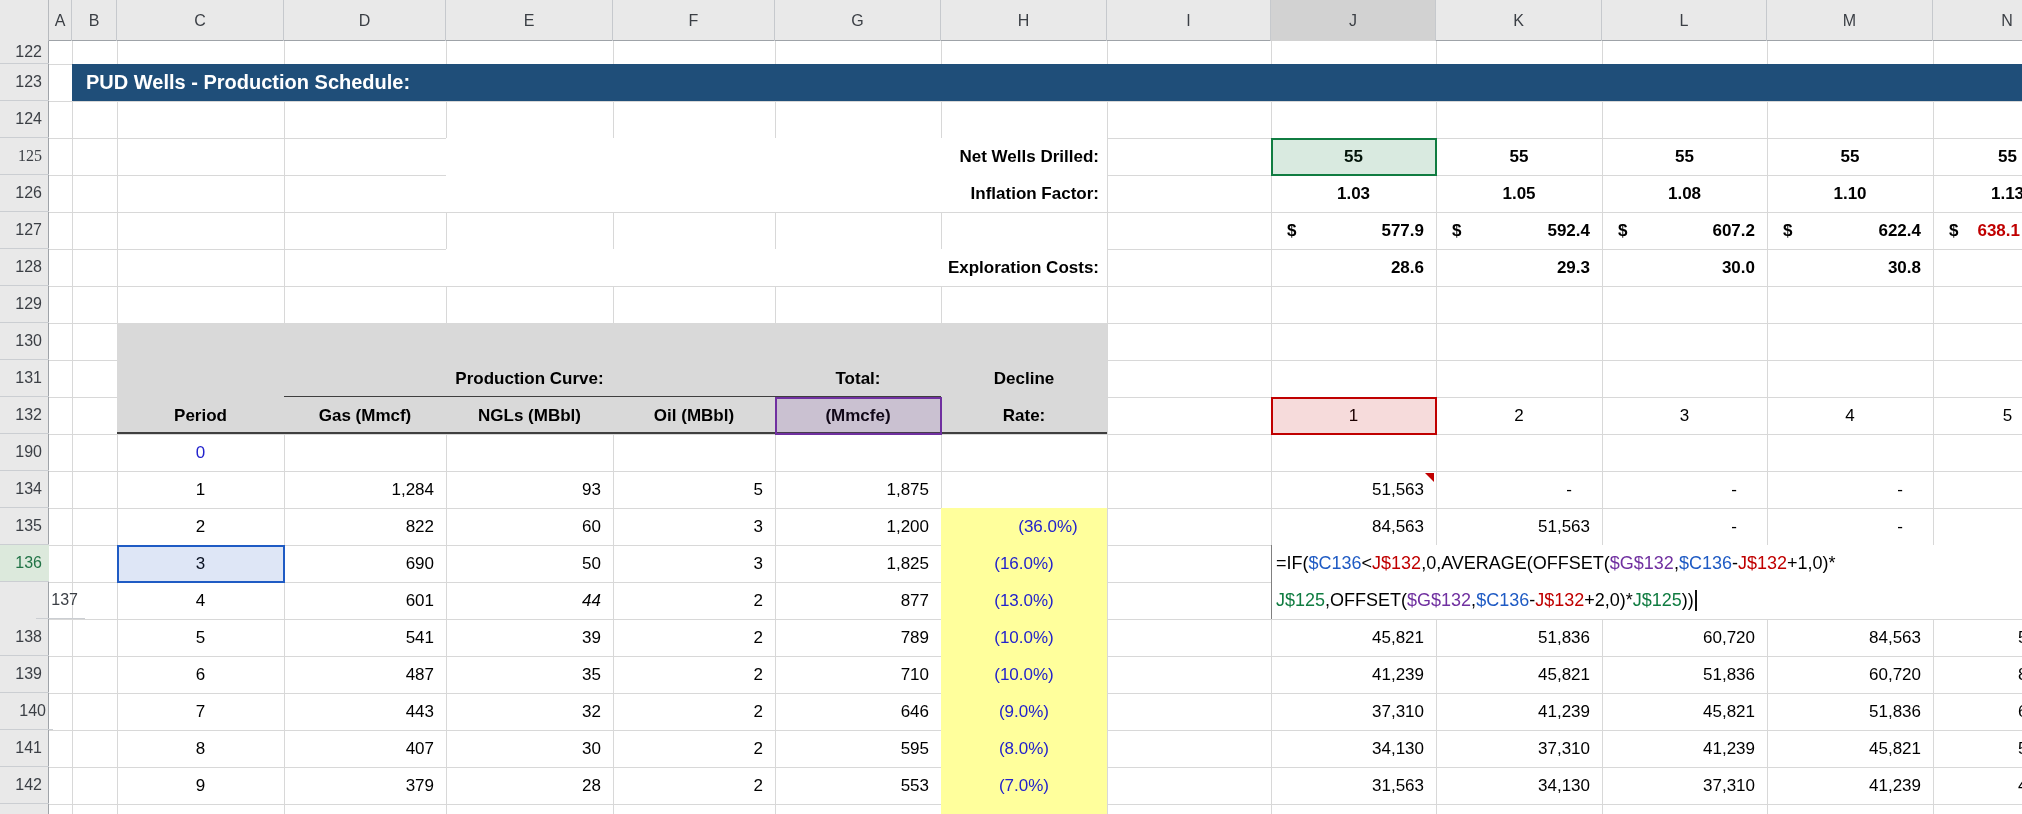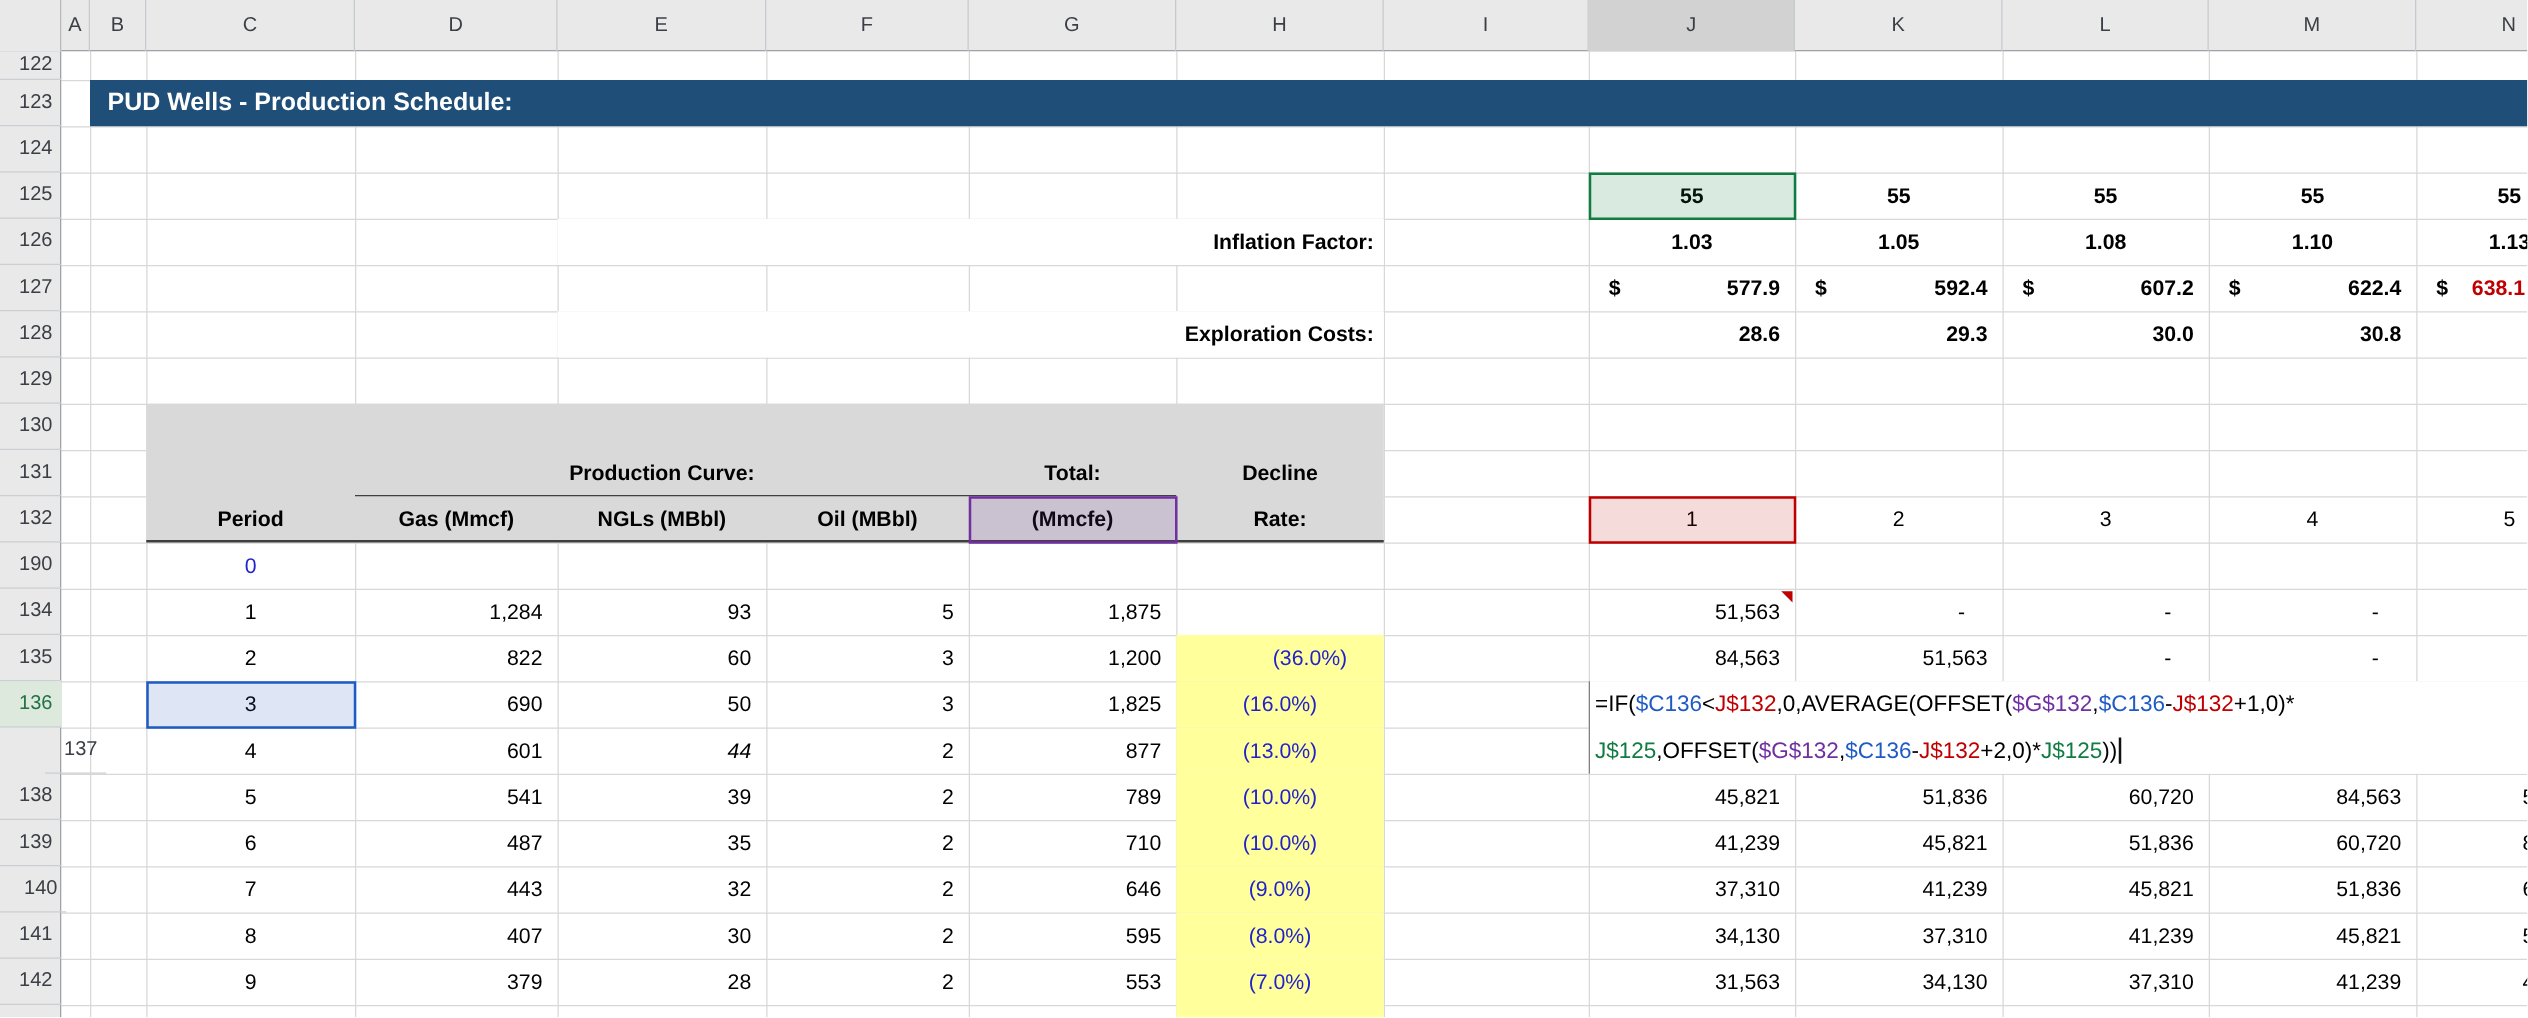"125" div.abs { font-family: none -> Liberation Serif, serif }
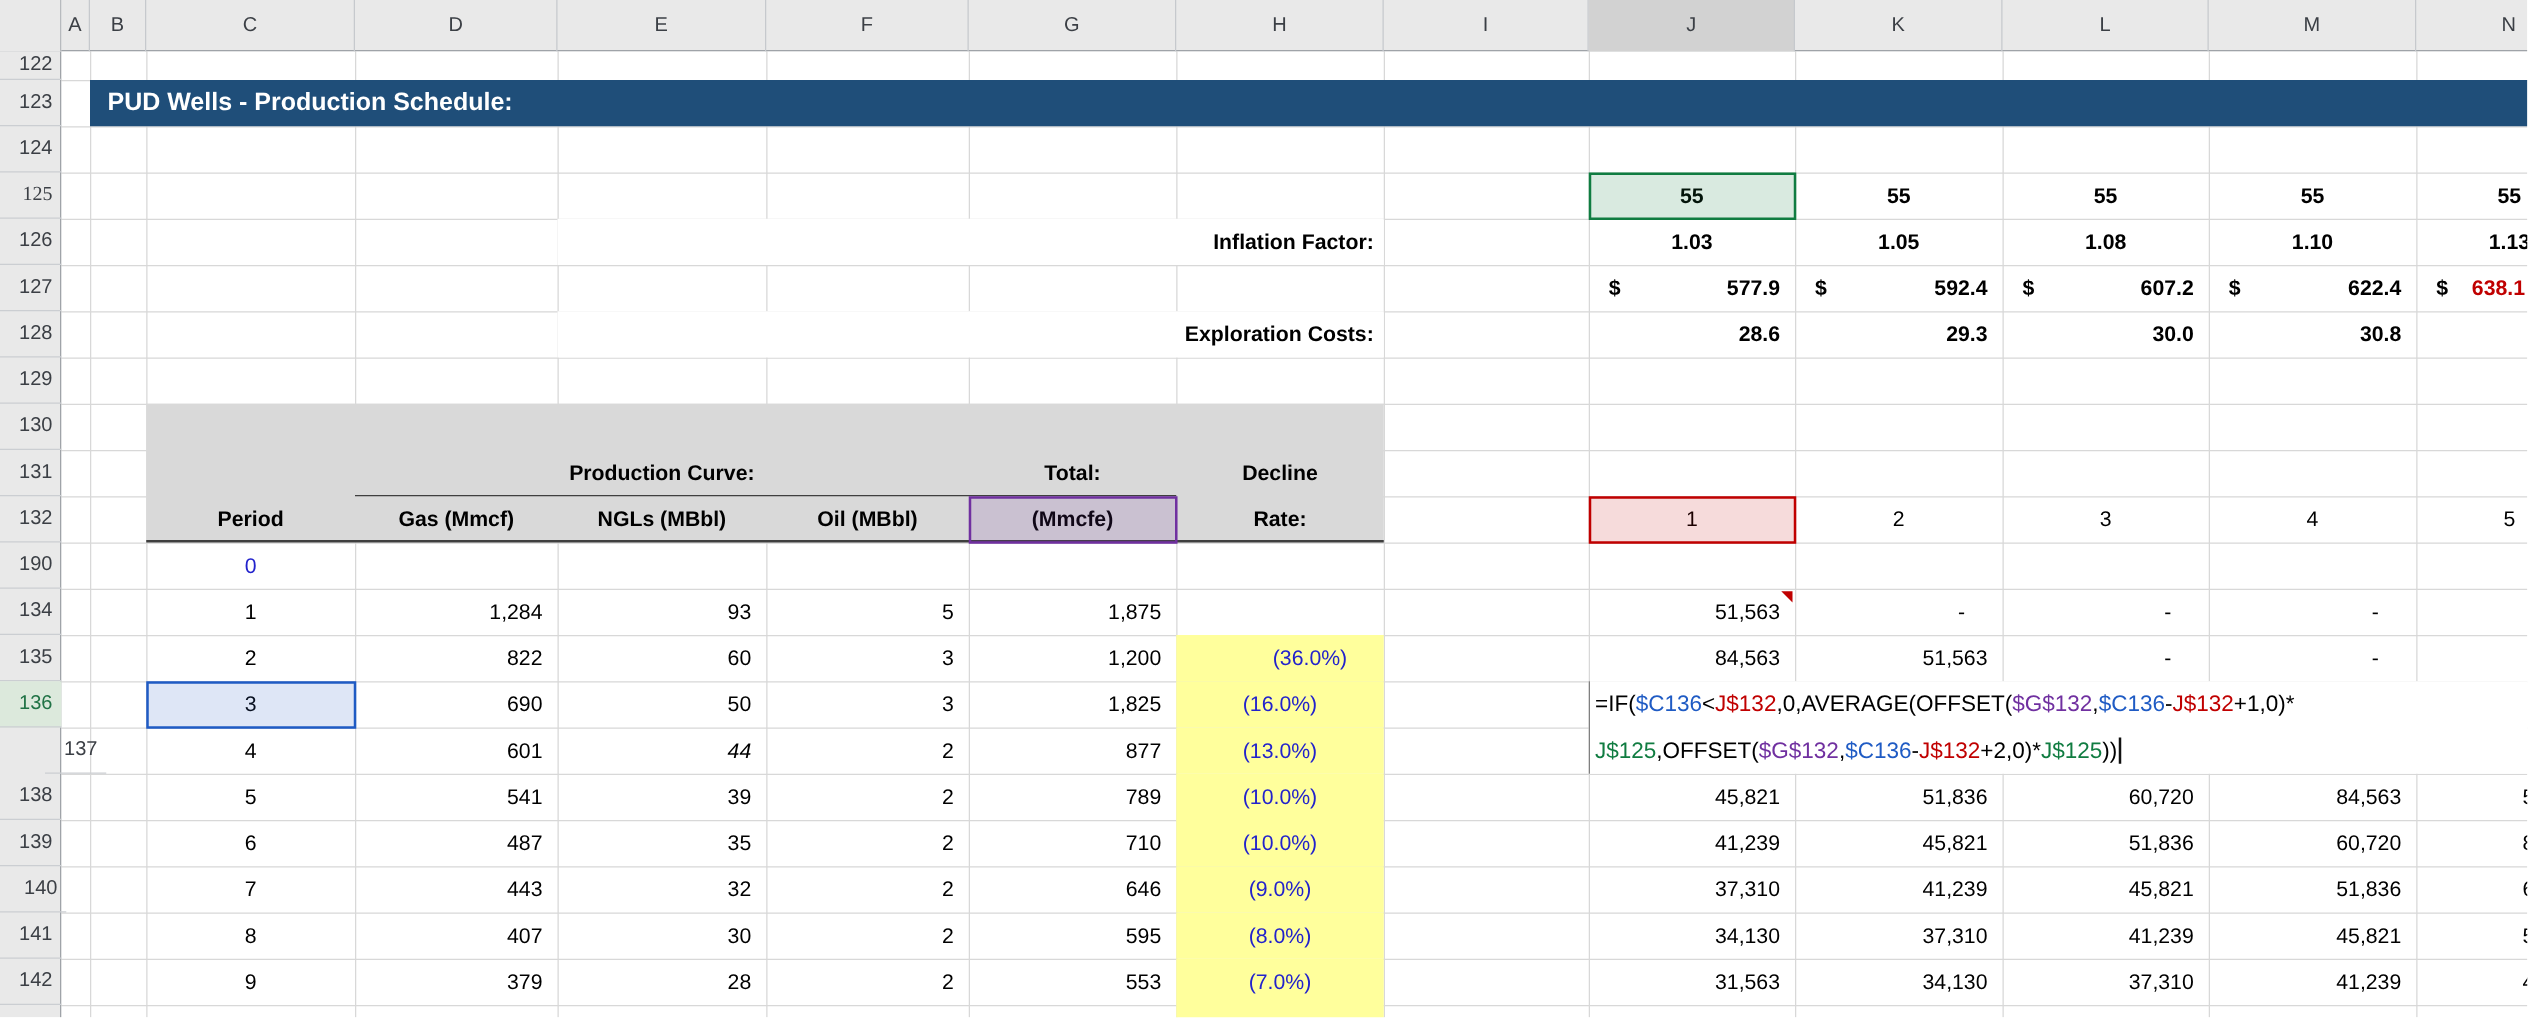"Net Wells Drilled:" div.abs { html: none -> <div>Net Wells Drilled:</div> }
